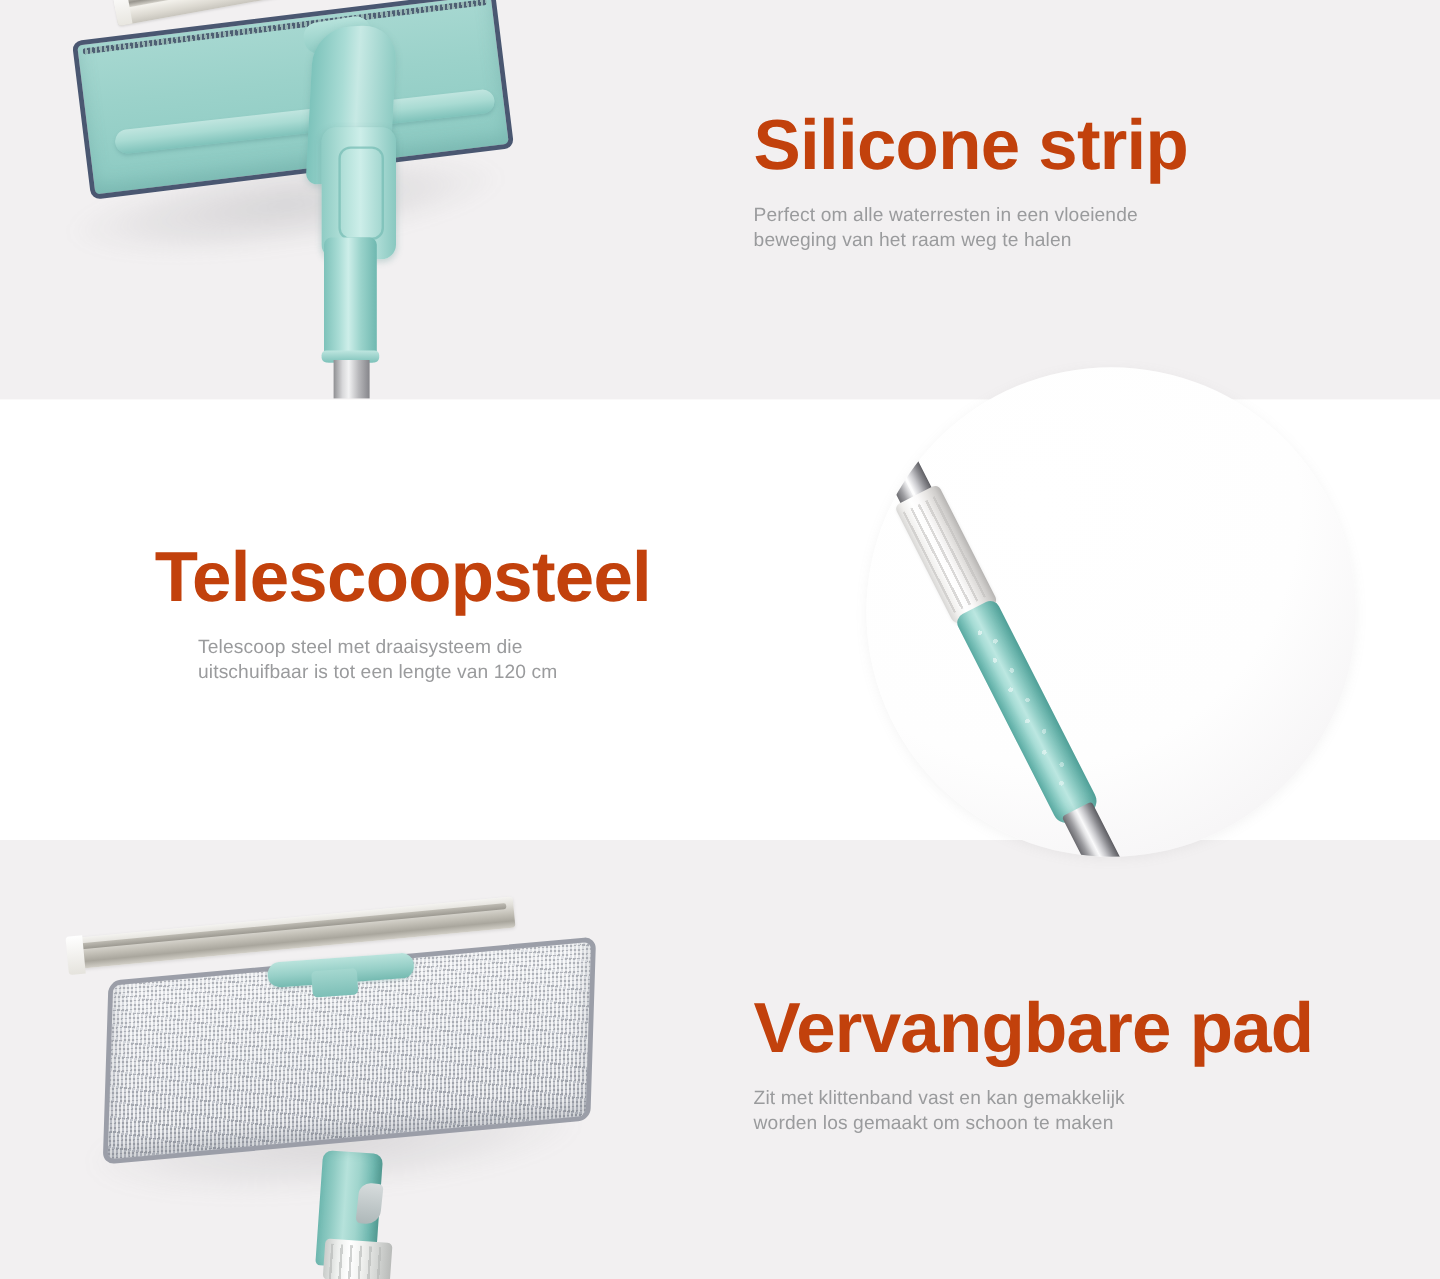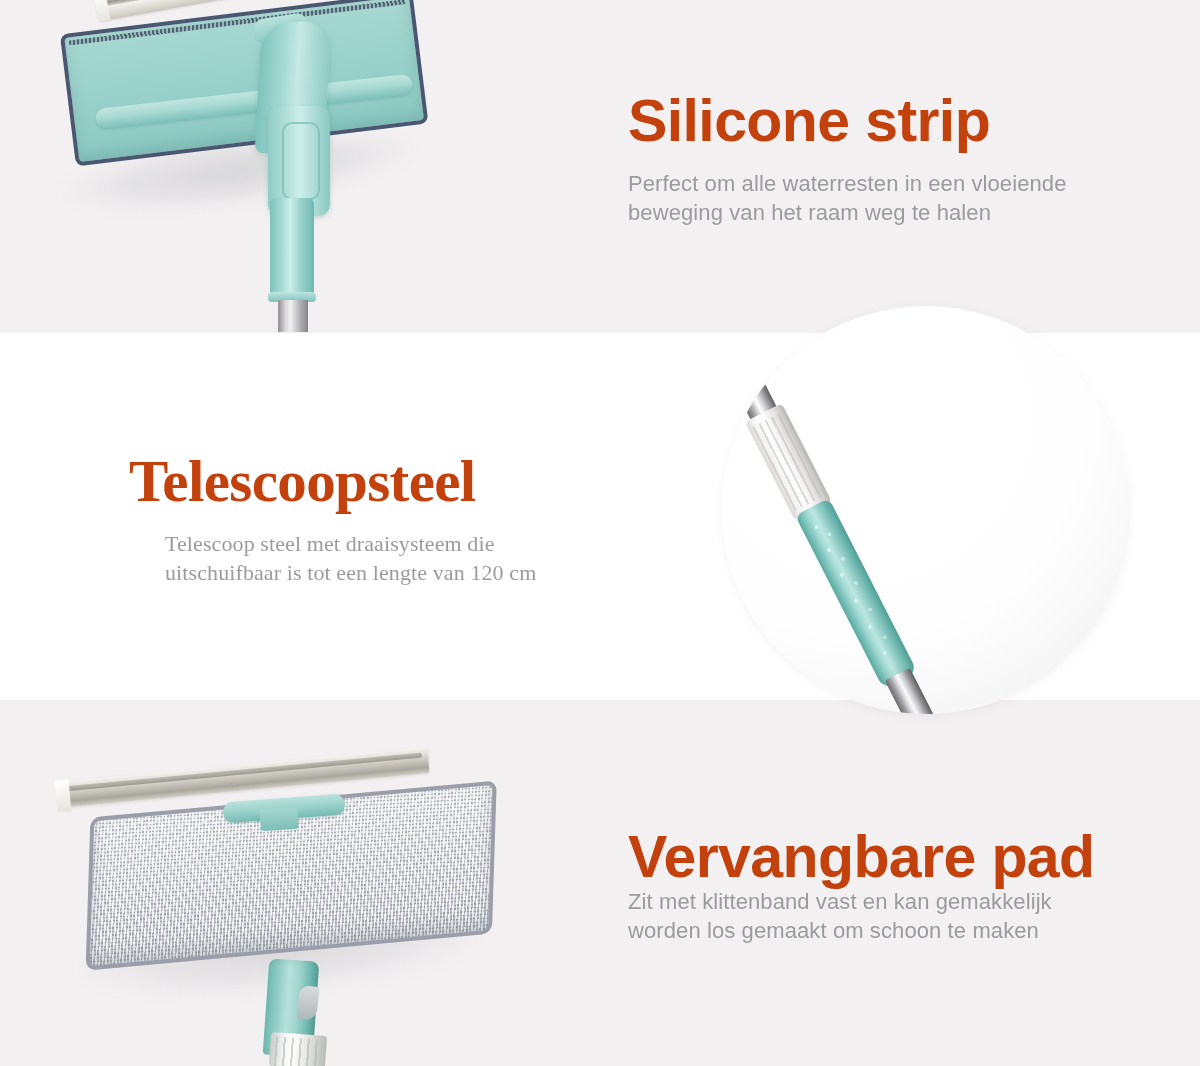"Perfect om alle waterresten in" .body { font-size: 22px -> 16px }
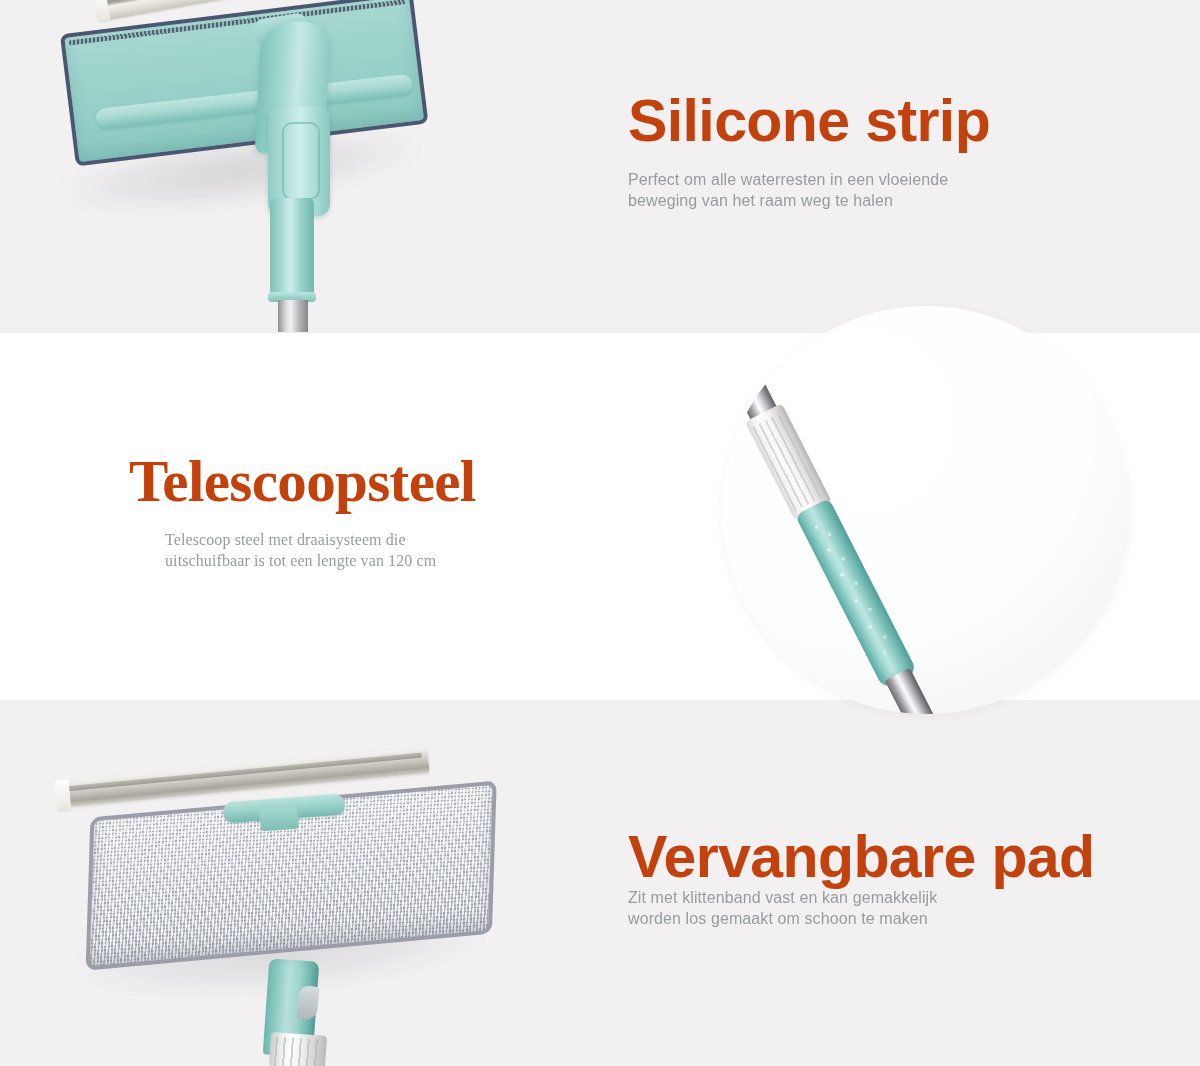"Telescoopsteel" .tb-2 { font-family: Liberation Serif, serif -> none }
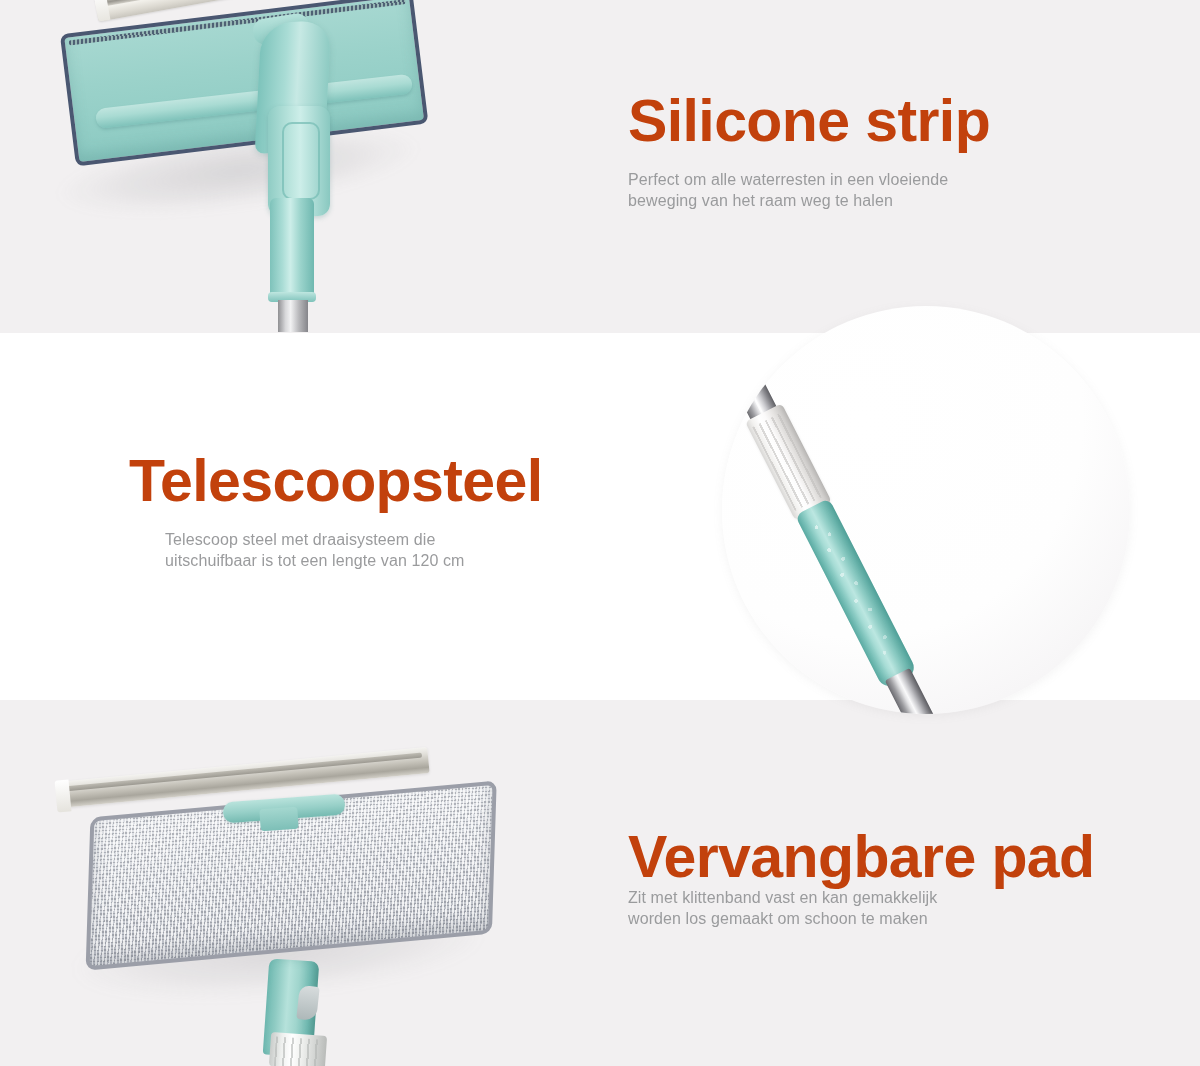"Zit met klittenband vast en" .tb-3 .body { margin-top: none -> 18px }
